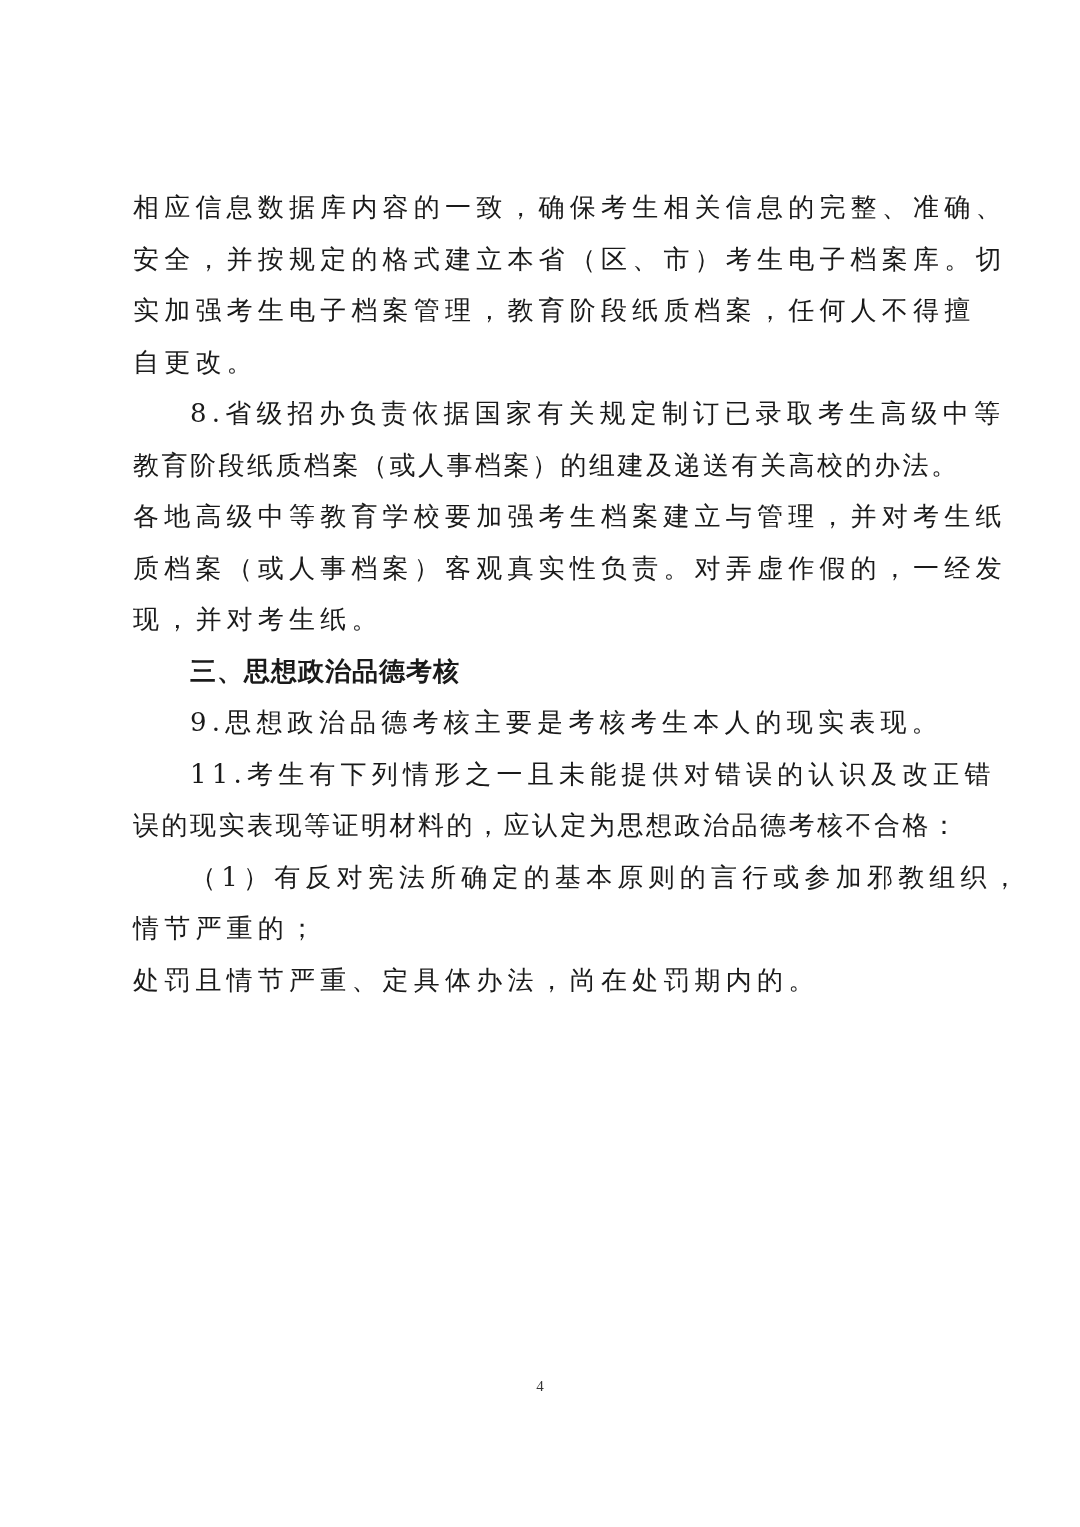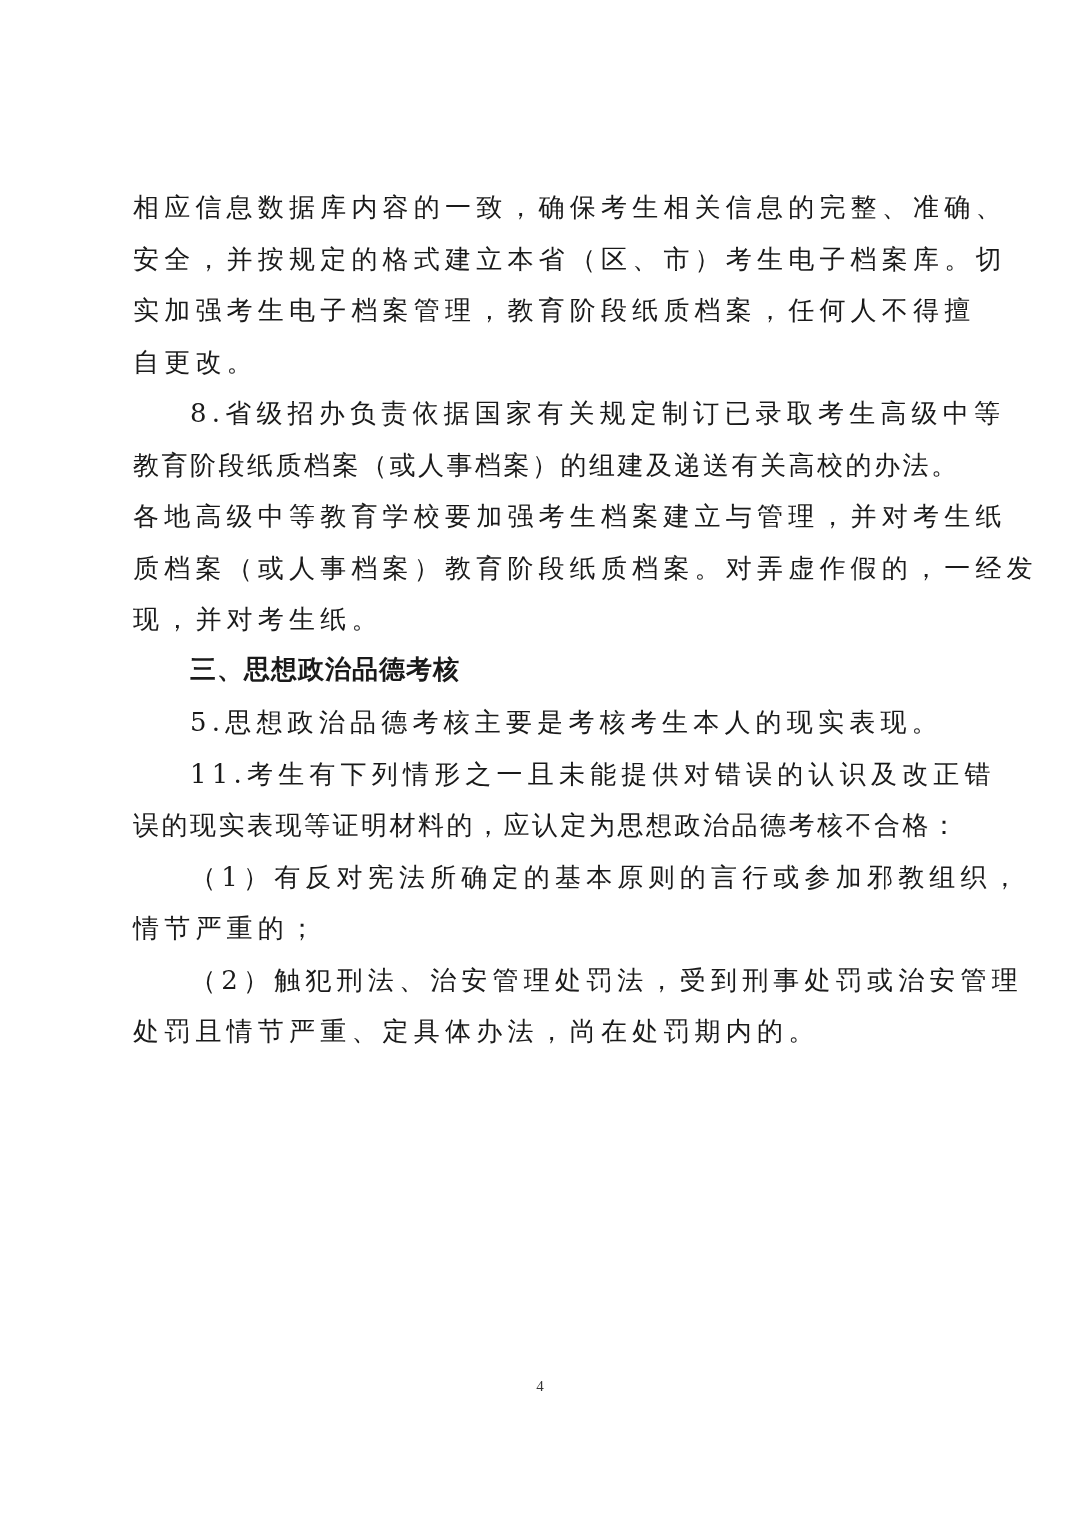"质档案（或人事档案）教育阶段纸质档案。对弄虚作假的，一经发" span.line { text: 教育阶段纸质档案 -> 客观真实性负责 }
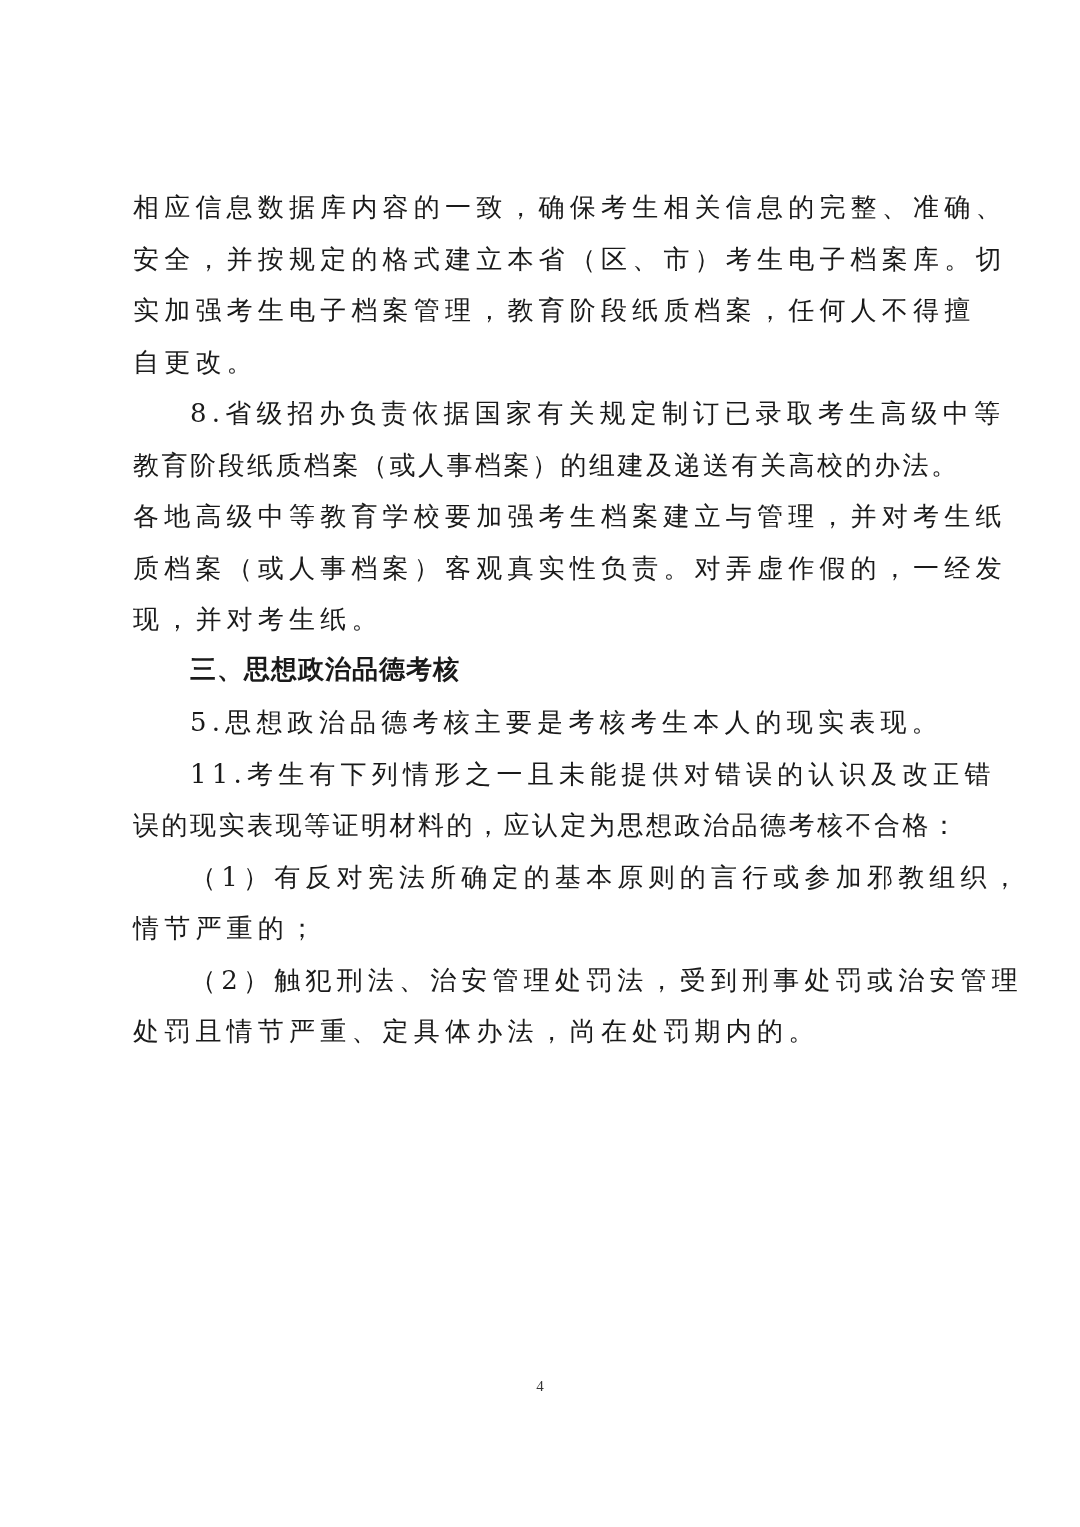"三、思想政治品德考核" .line.heading { font-family: Liberation Mono, monospace -> Liberation Sans, sans-serif }
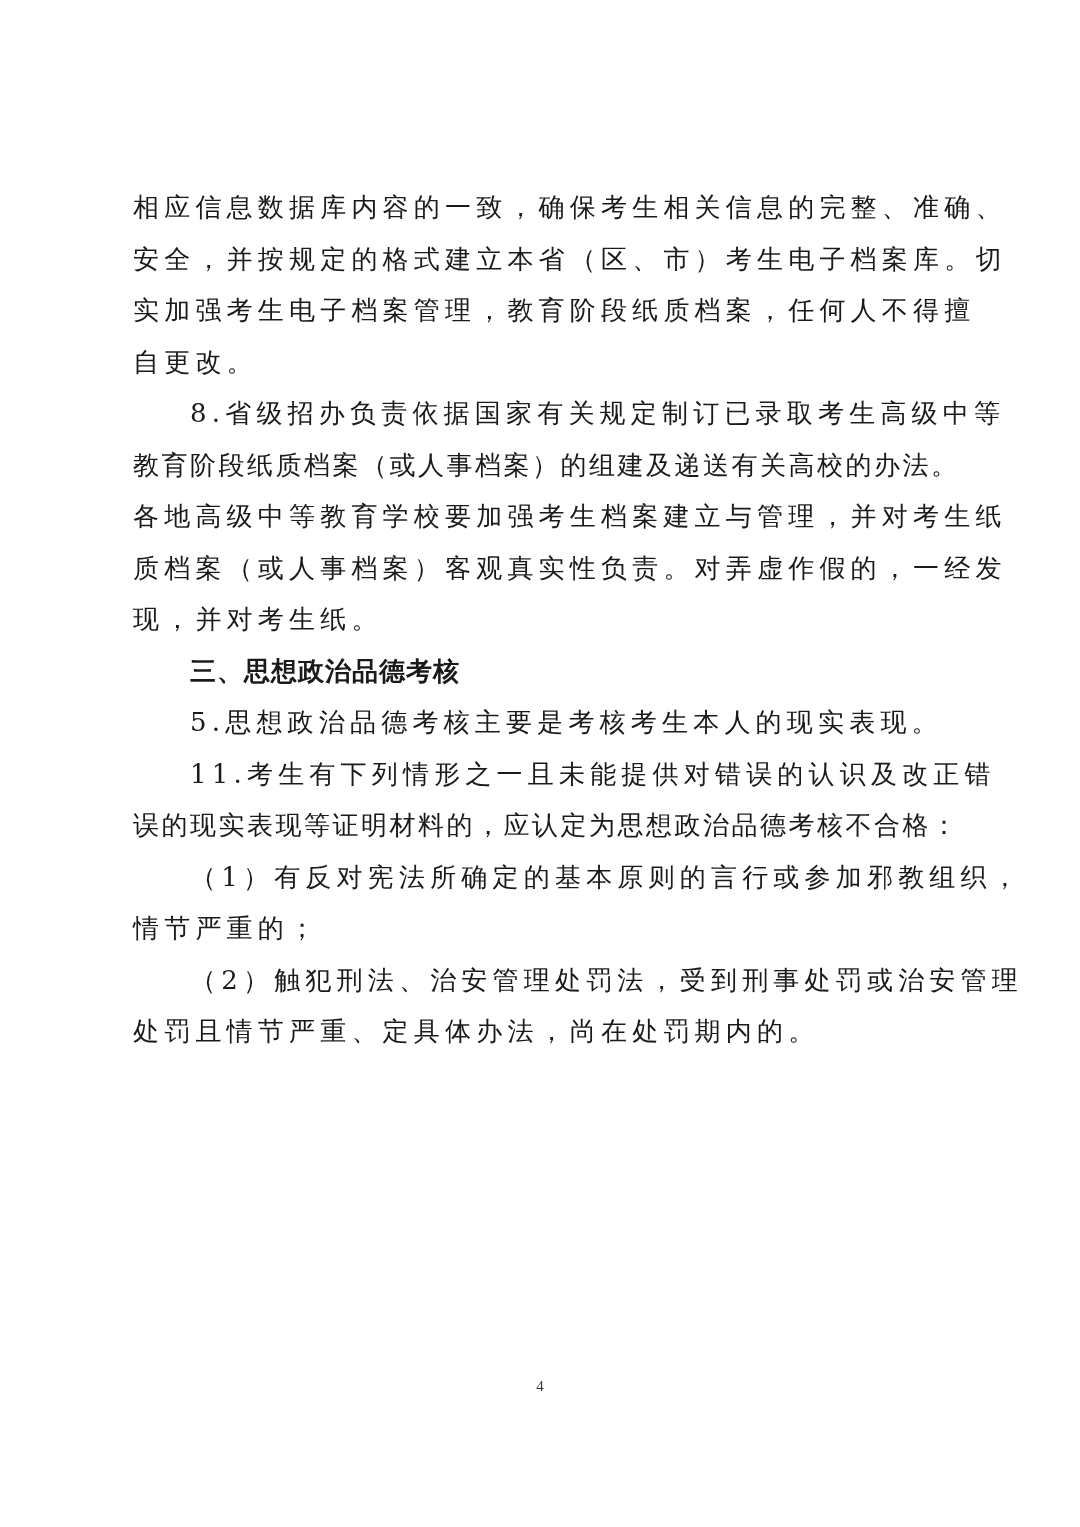"5.思想政治品德考核主要是考核考生本人的现实表现。" span.line { text: 5 -> 9 }
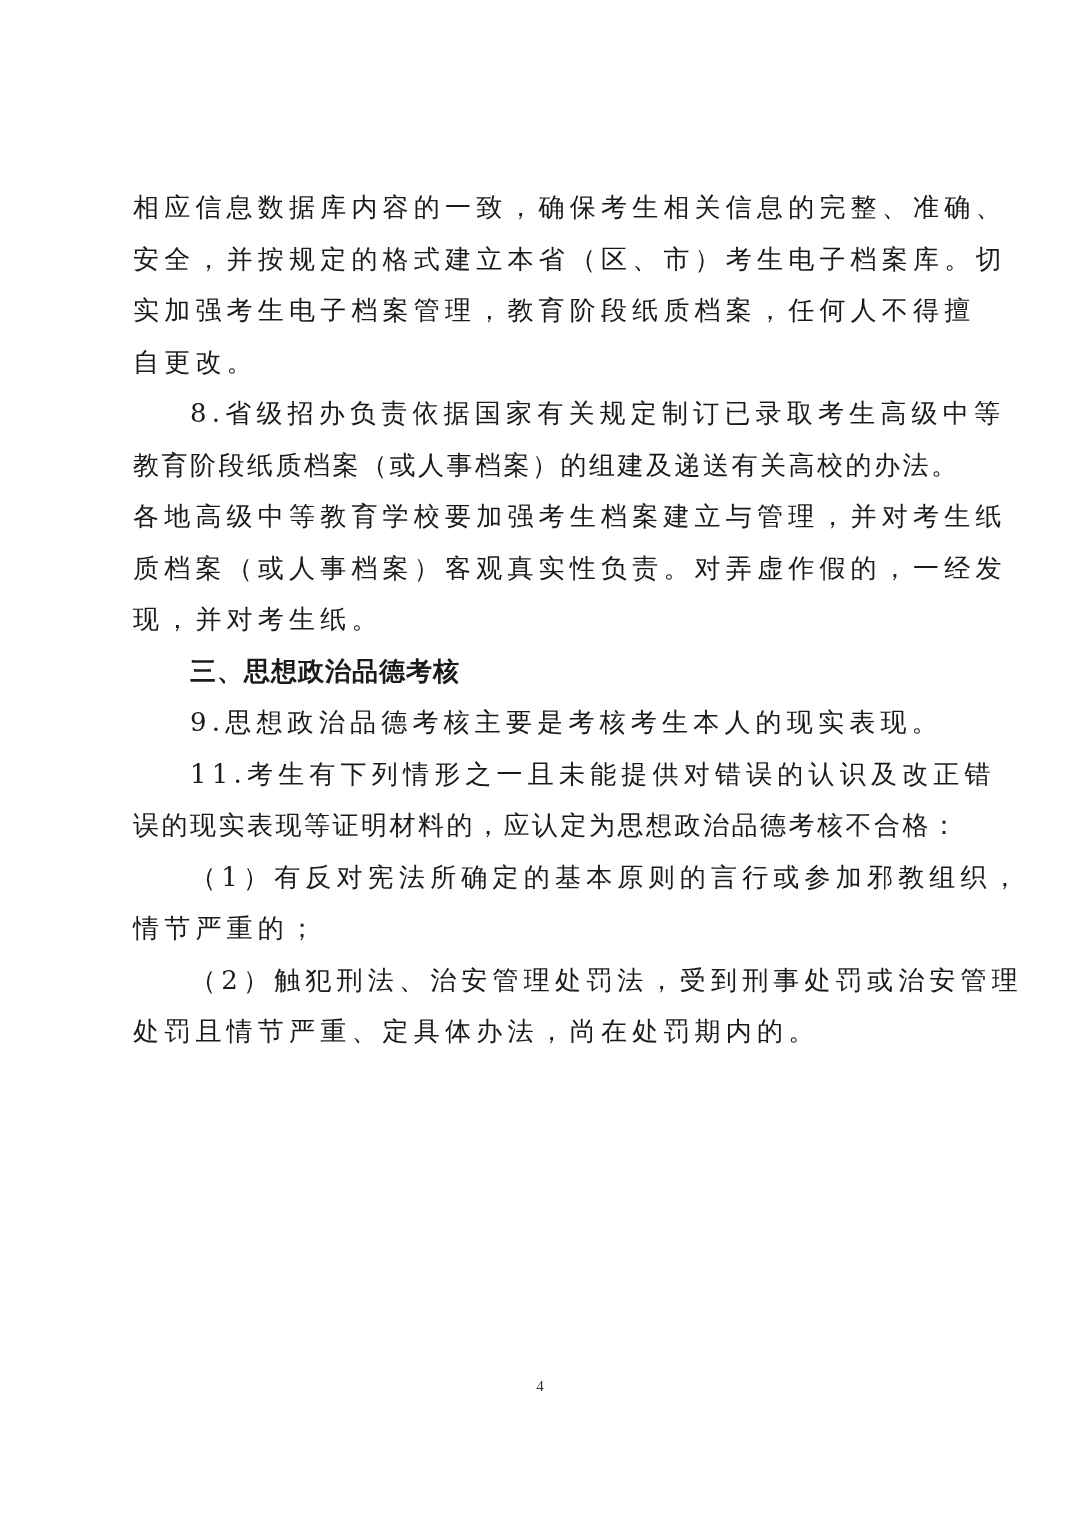"（2）触犯刑法、治安管理处罚法，受到刑事处罚或治安管理" span.line { html: <span>（2）触犯刑法、治安管理处罚法，受到刑事处罚或治安管理</span> -> none }
